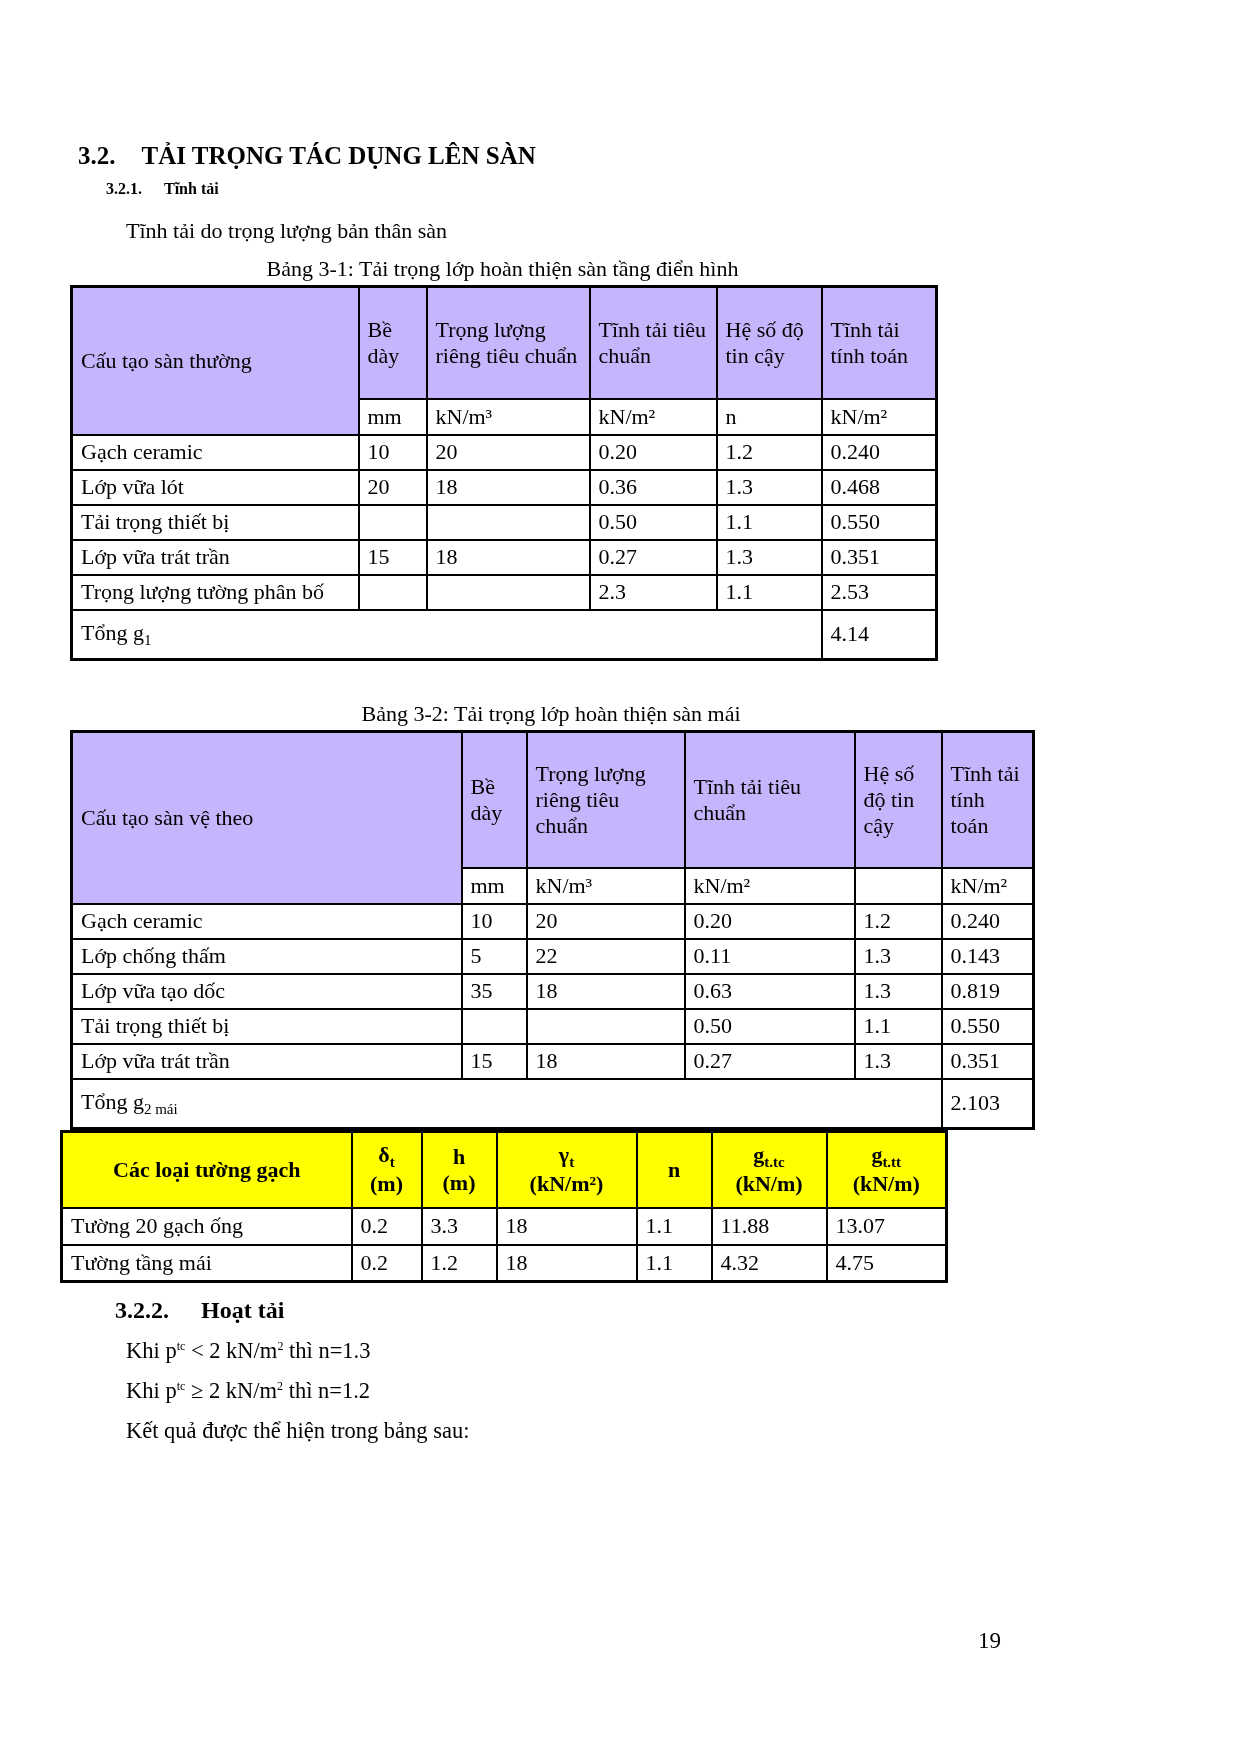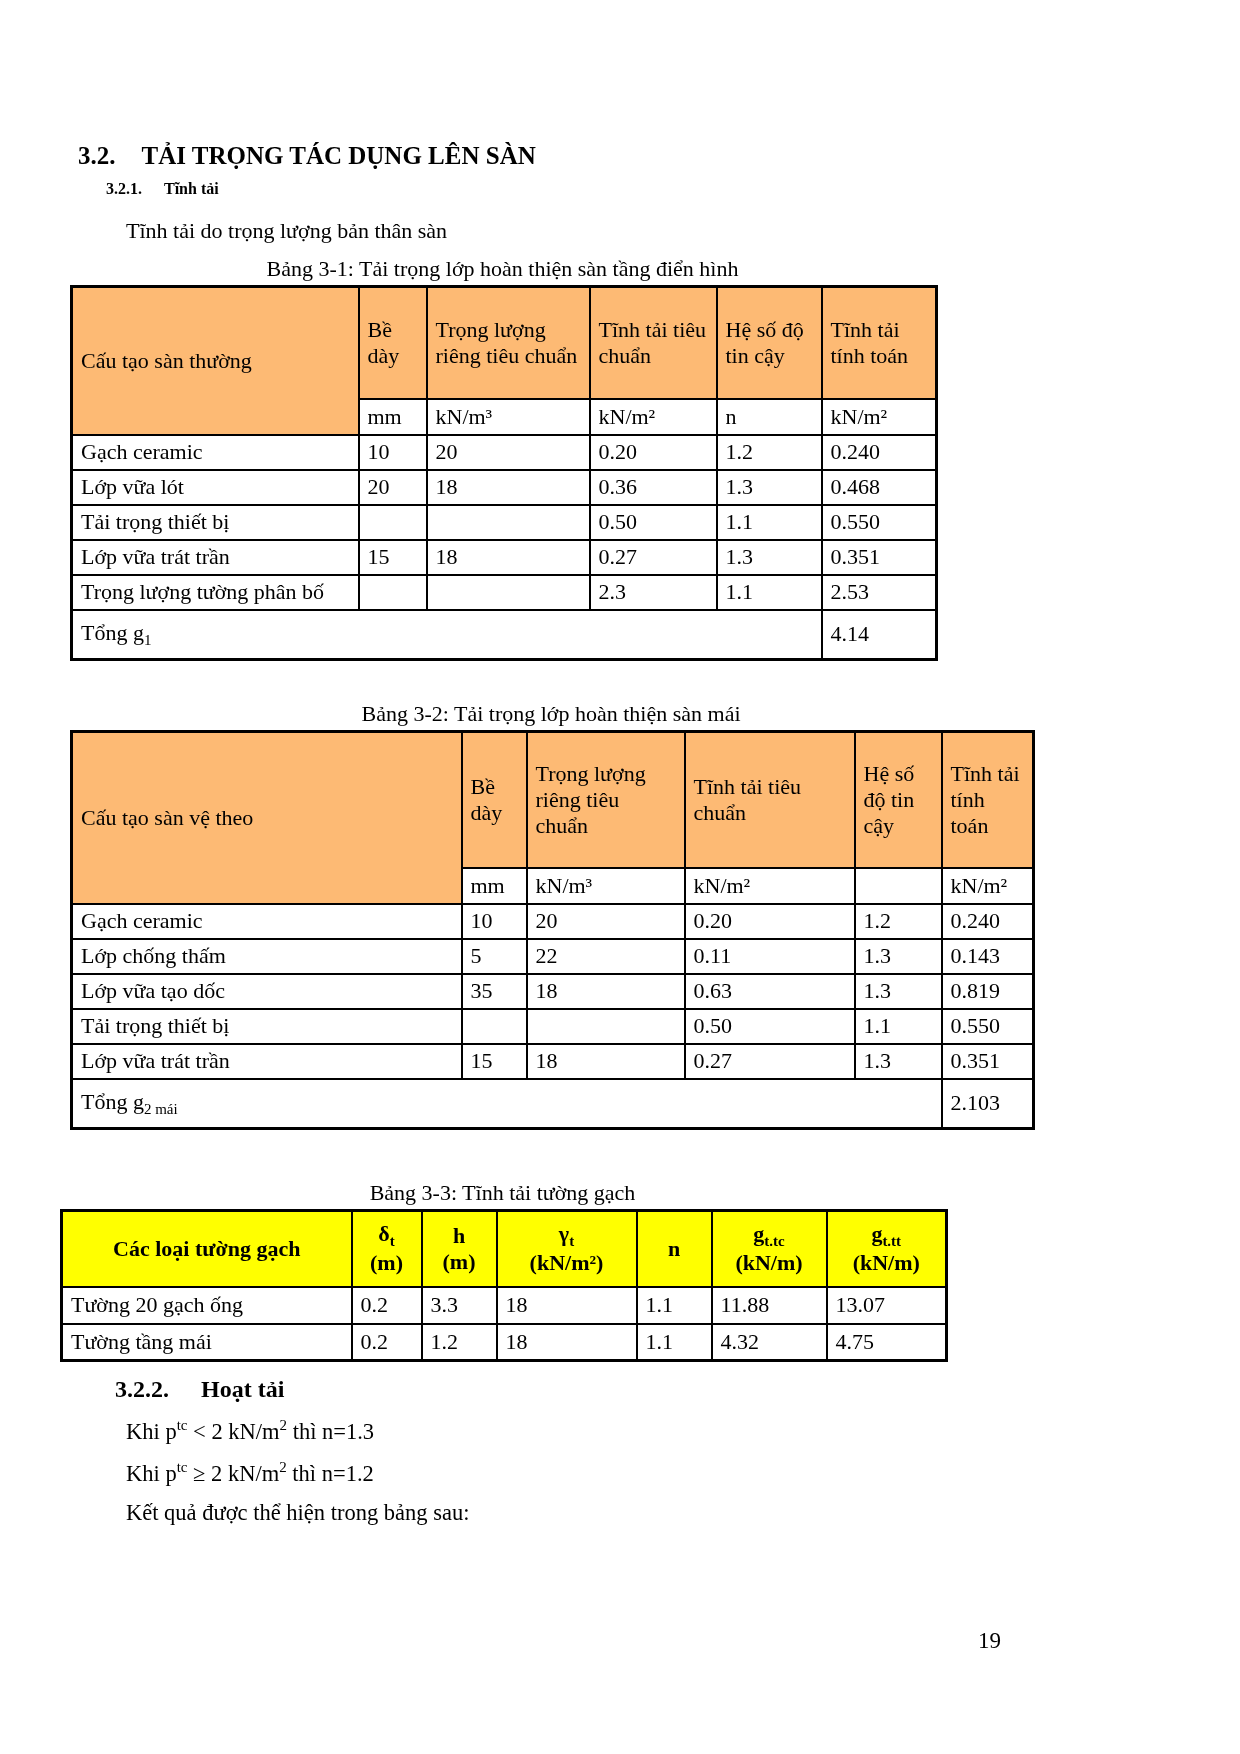"Bề dày" .yellow { background: #fdba74 -> #c4b5fd }
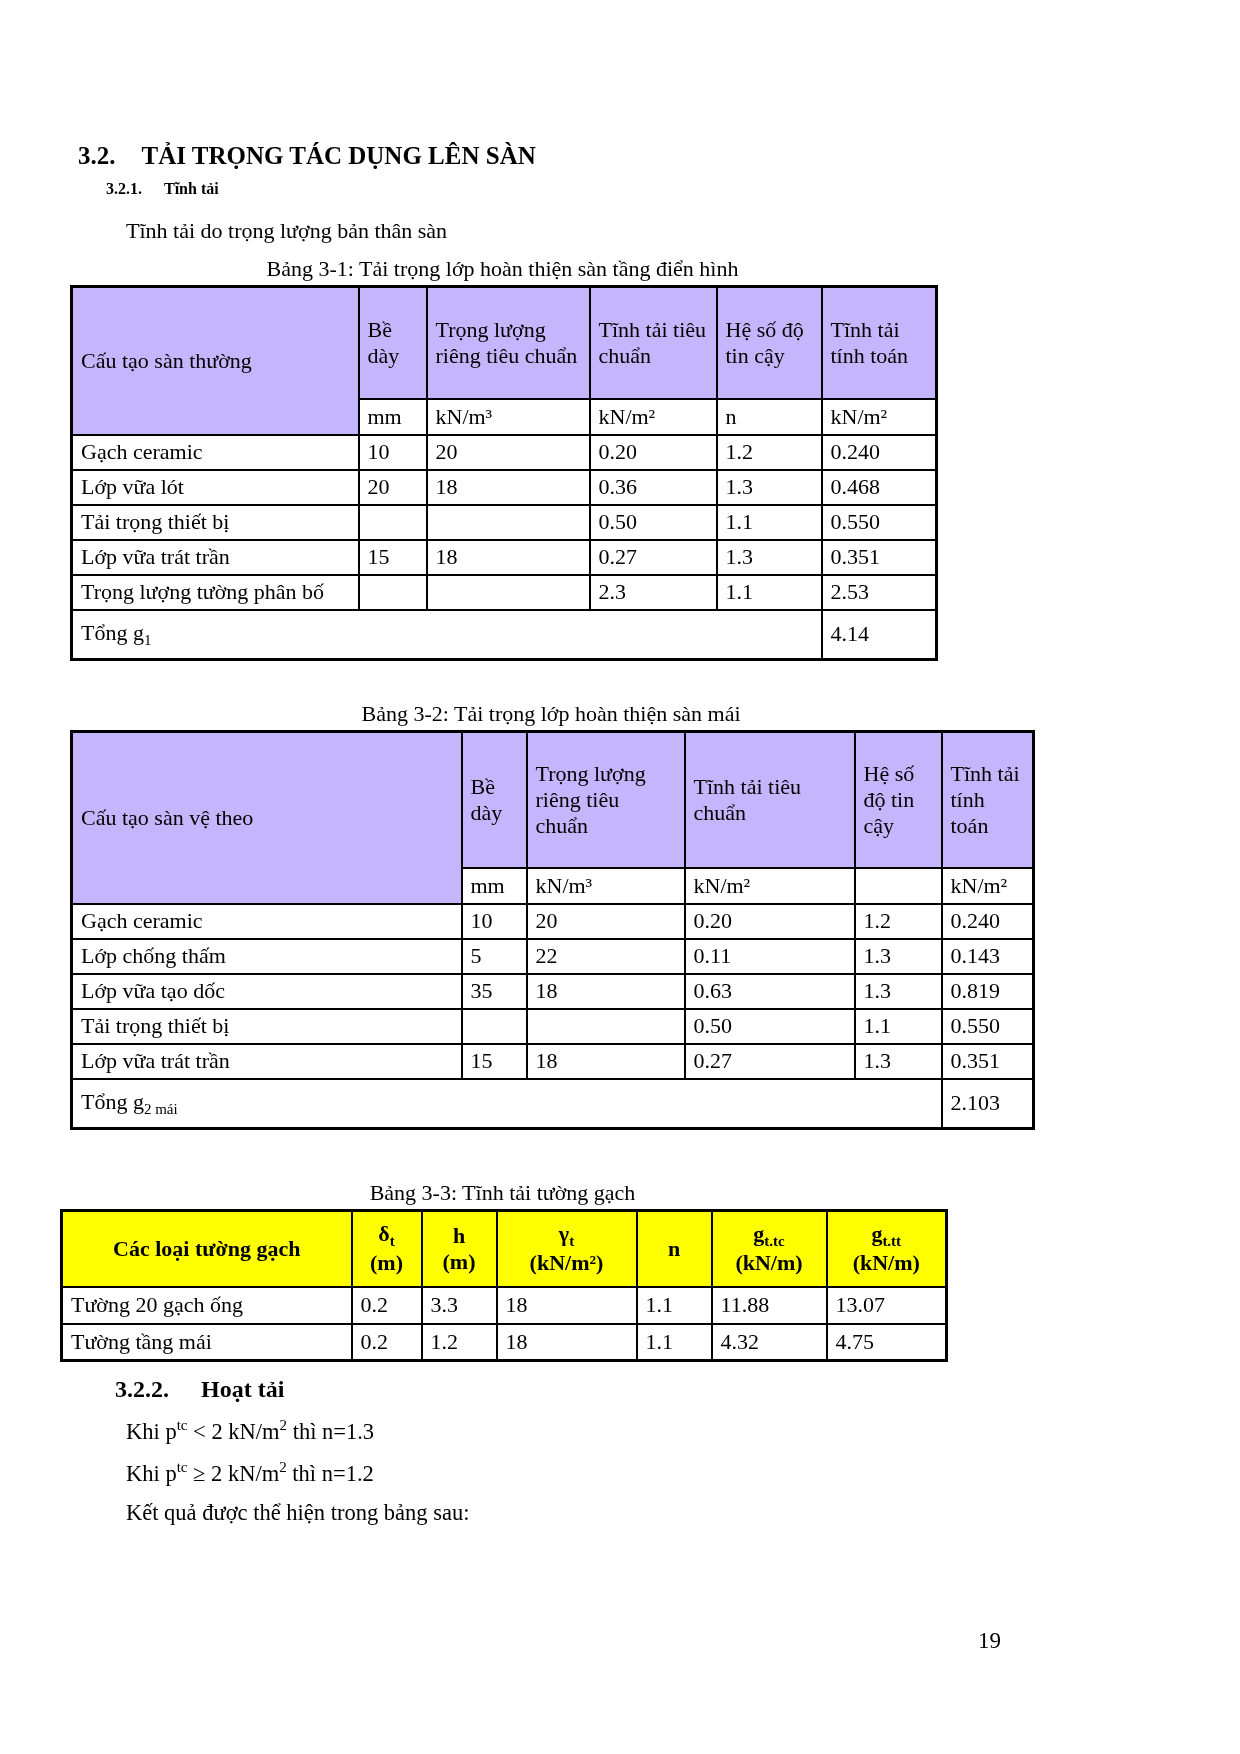"Bảng 3-3: Tĩnh tải tường" div.caption { html: <div>Bảng 3-3: Tĩnh tải tường gạch</div> -> none }
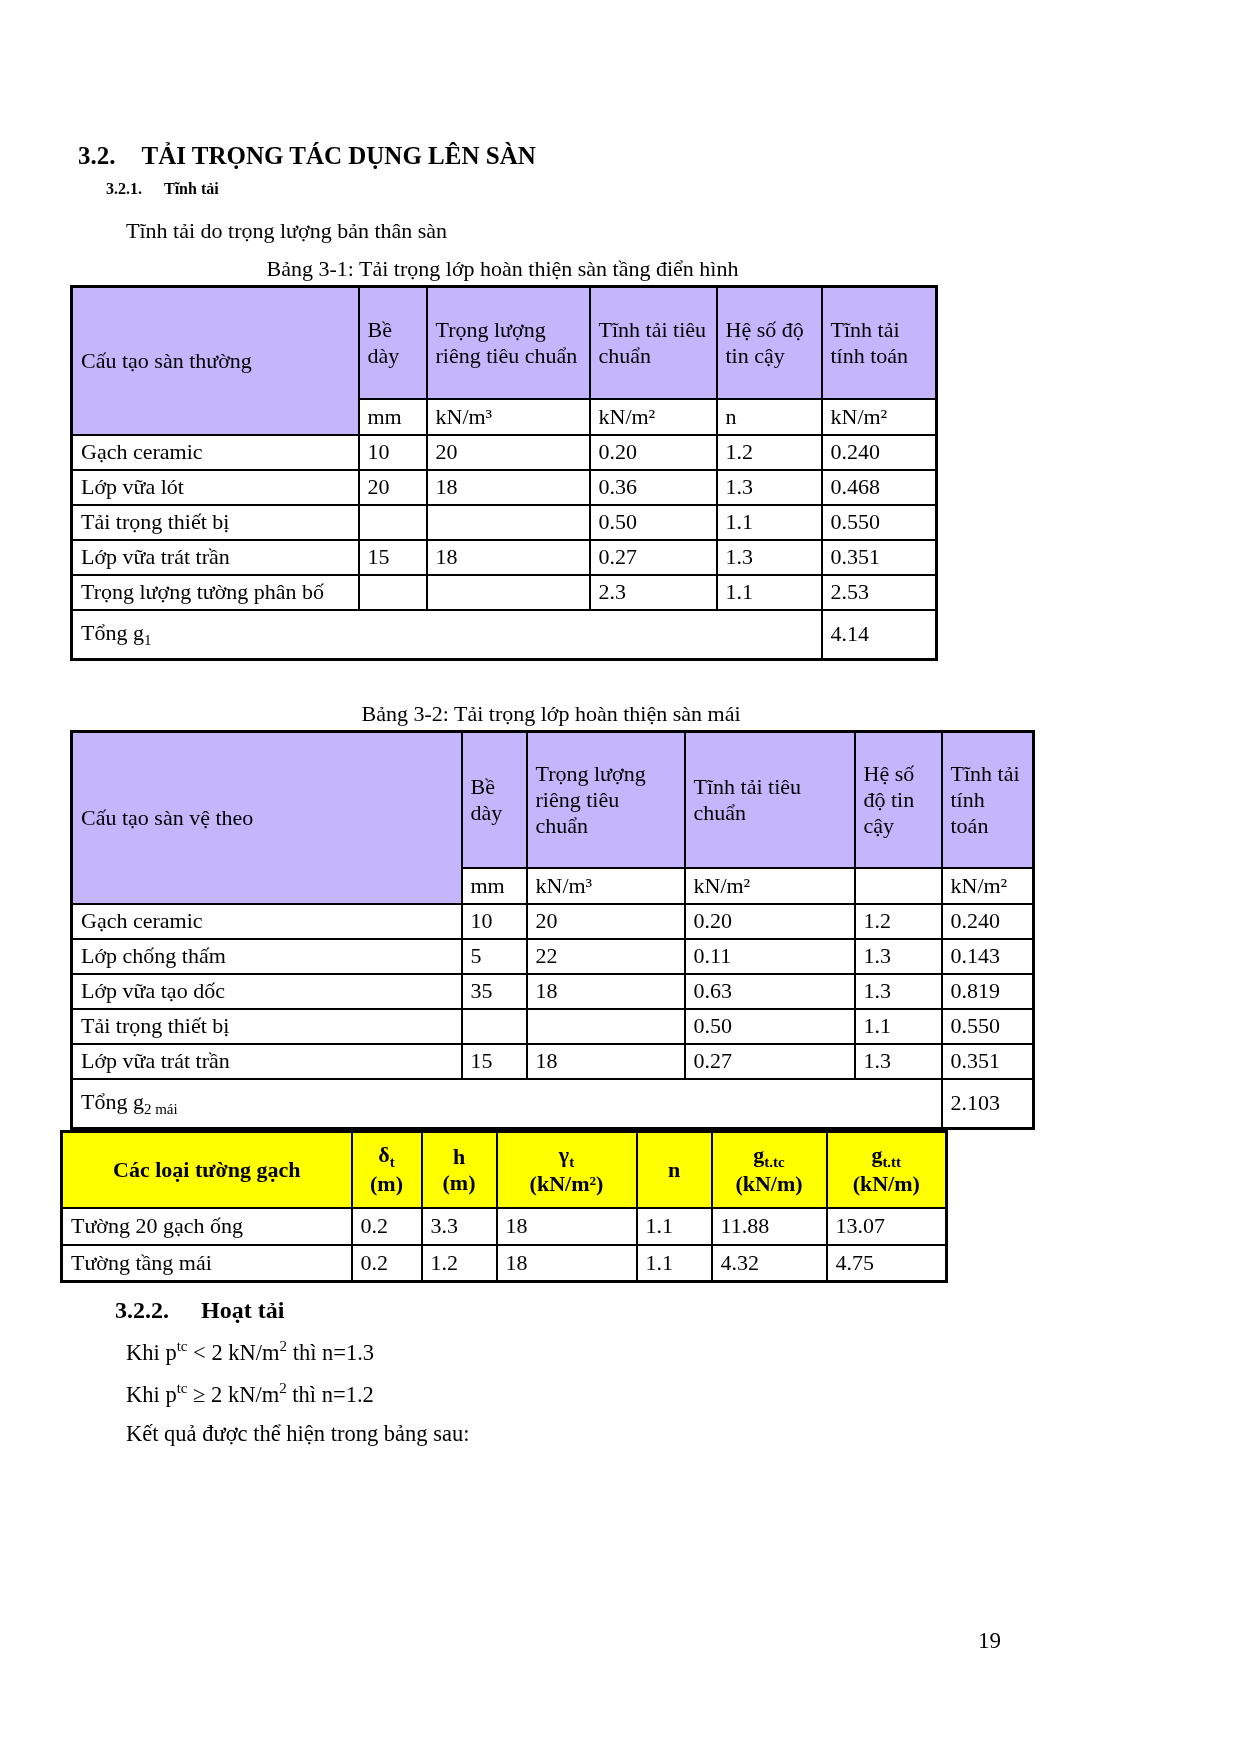"tc" sup { font-size: 15px -> 12px }
